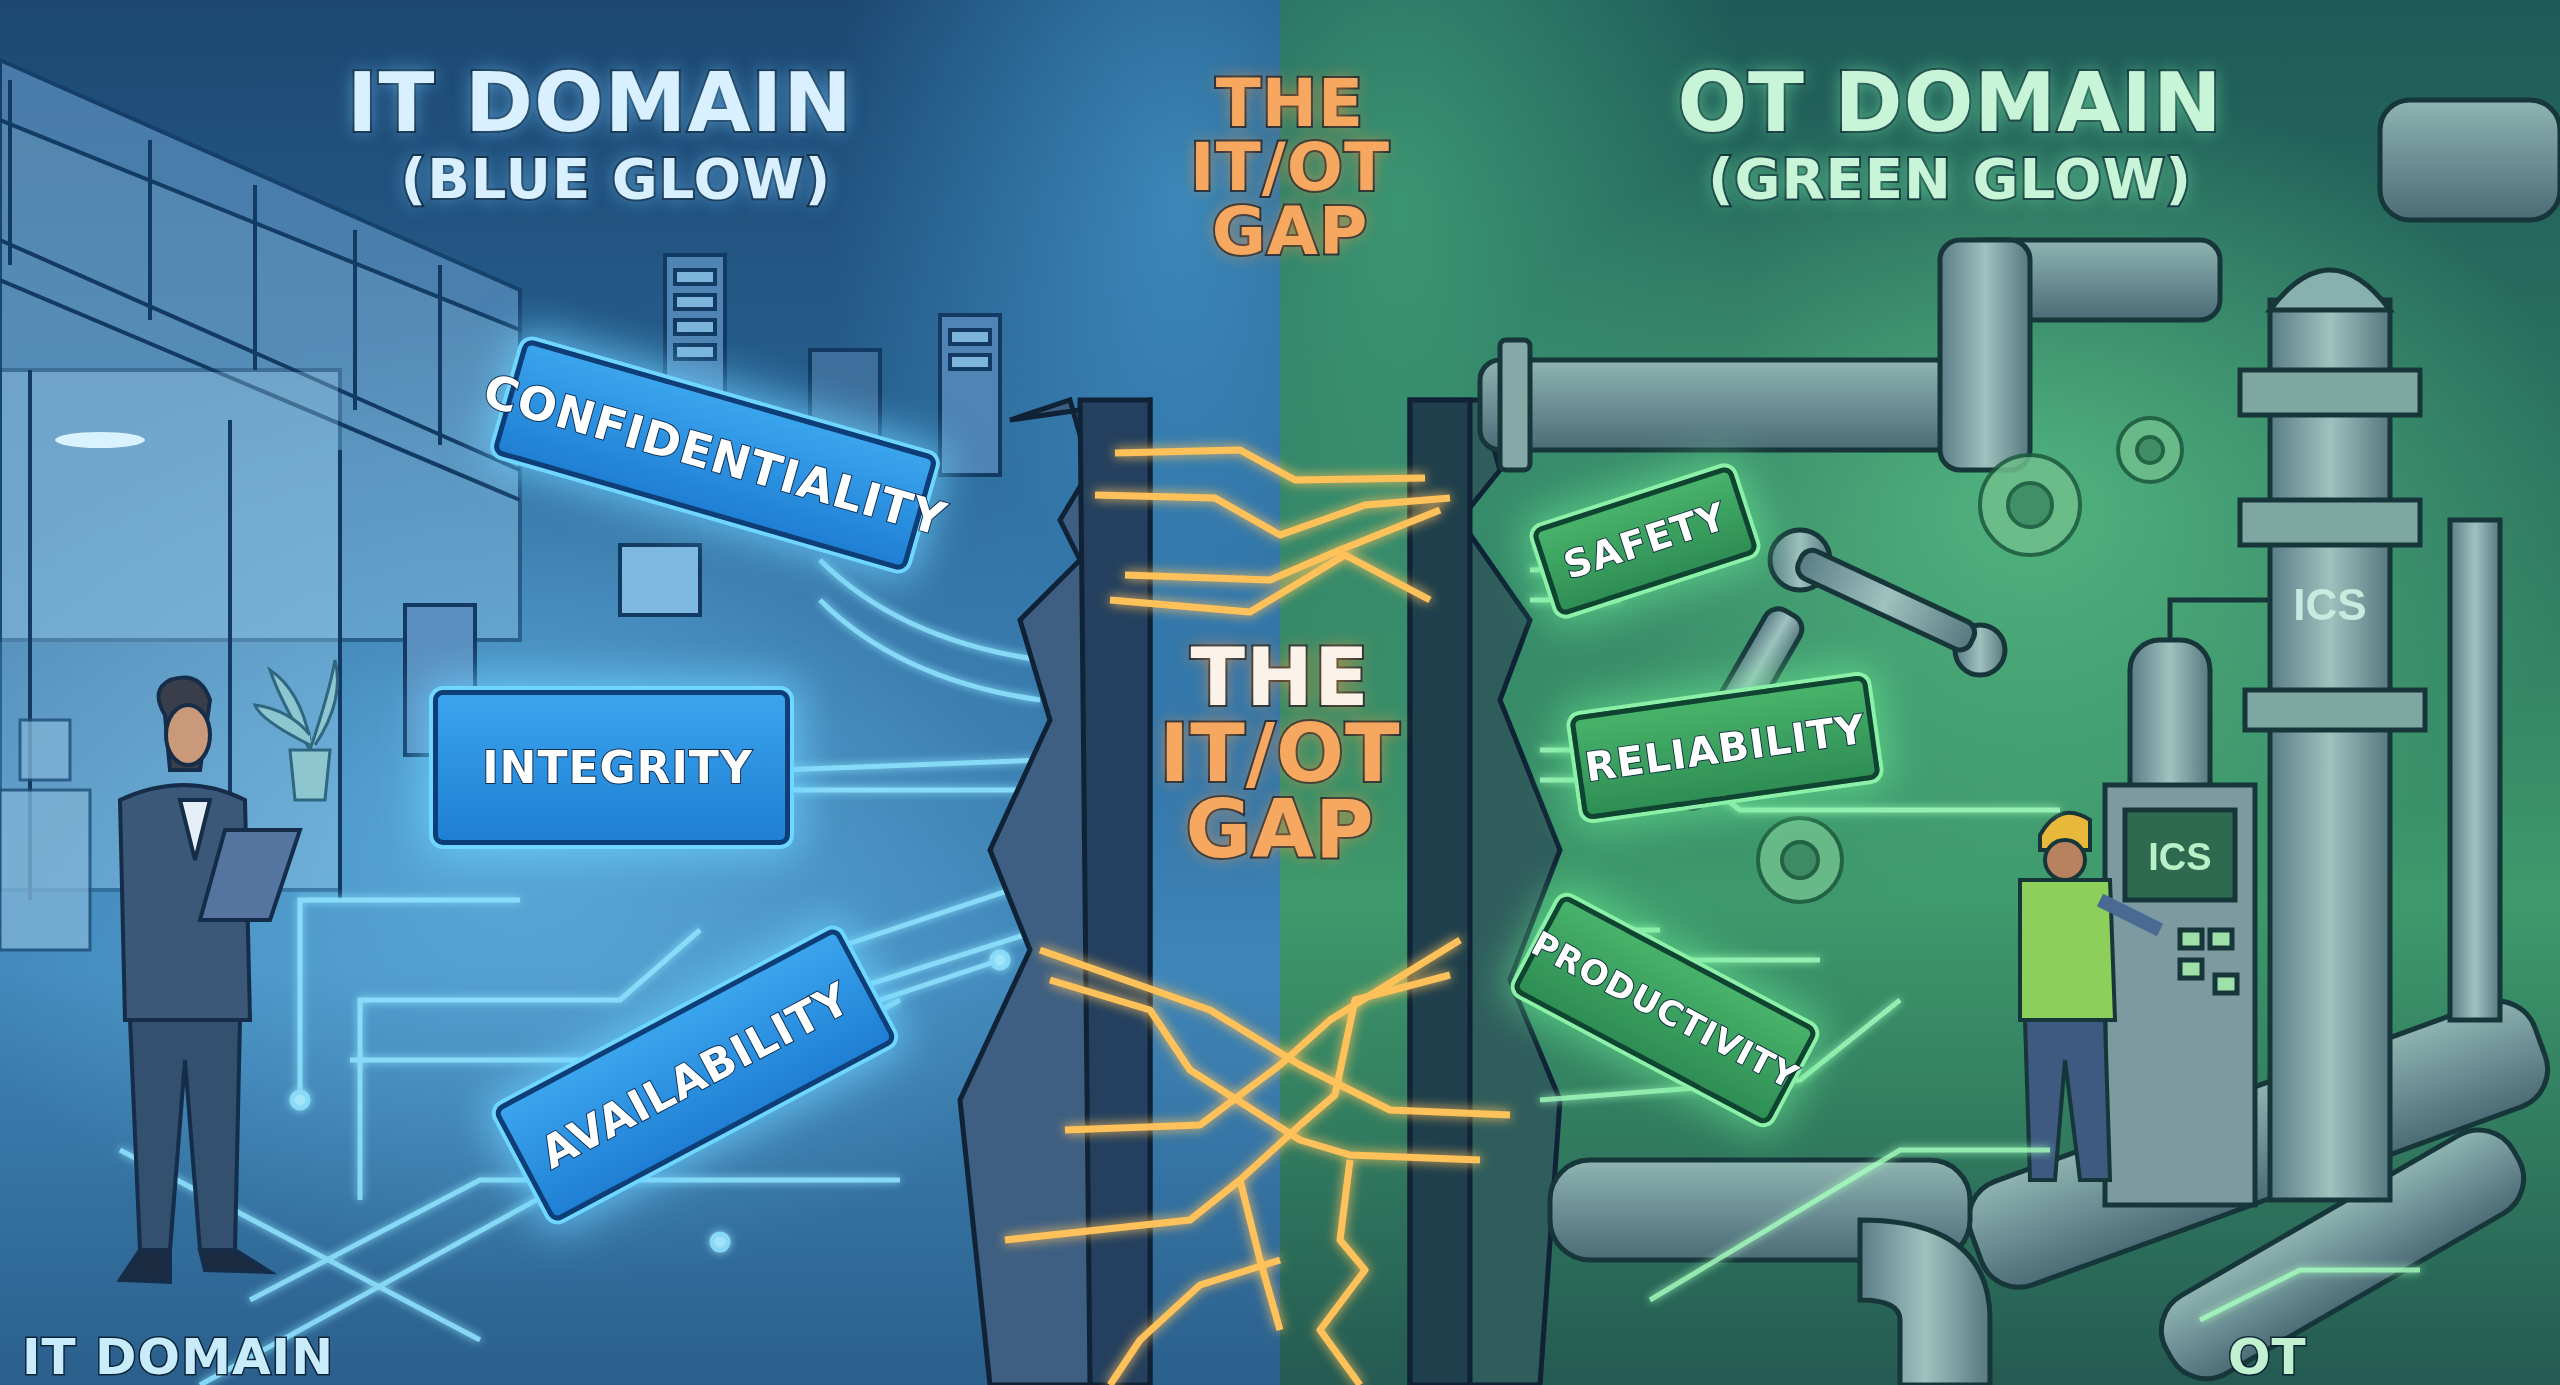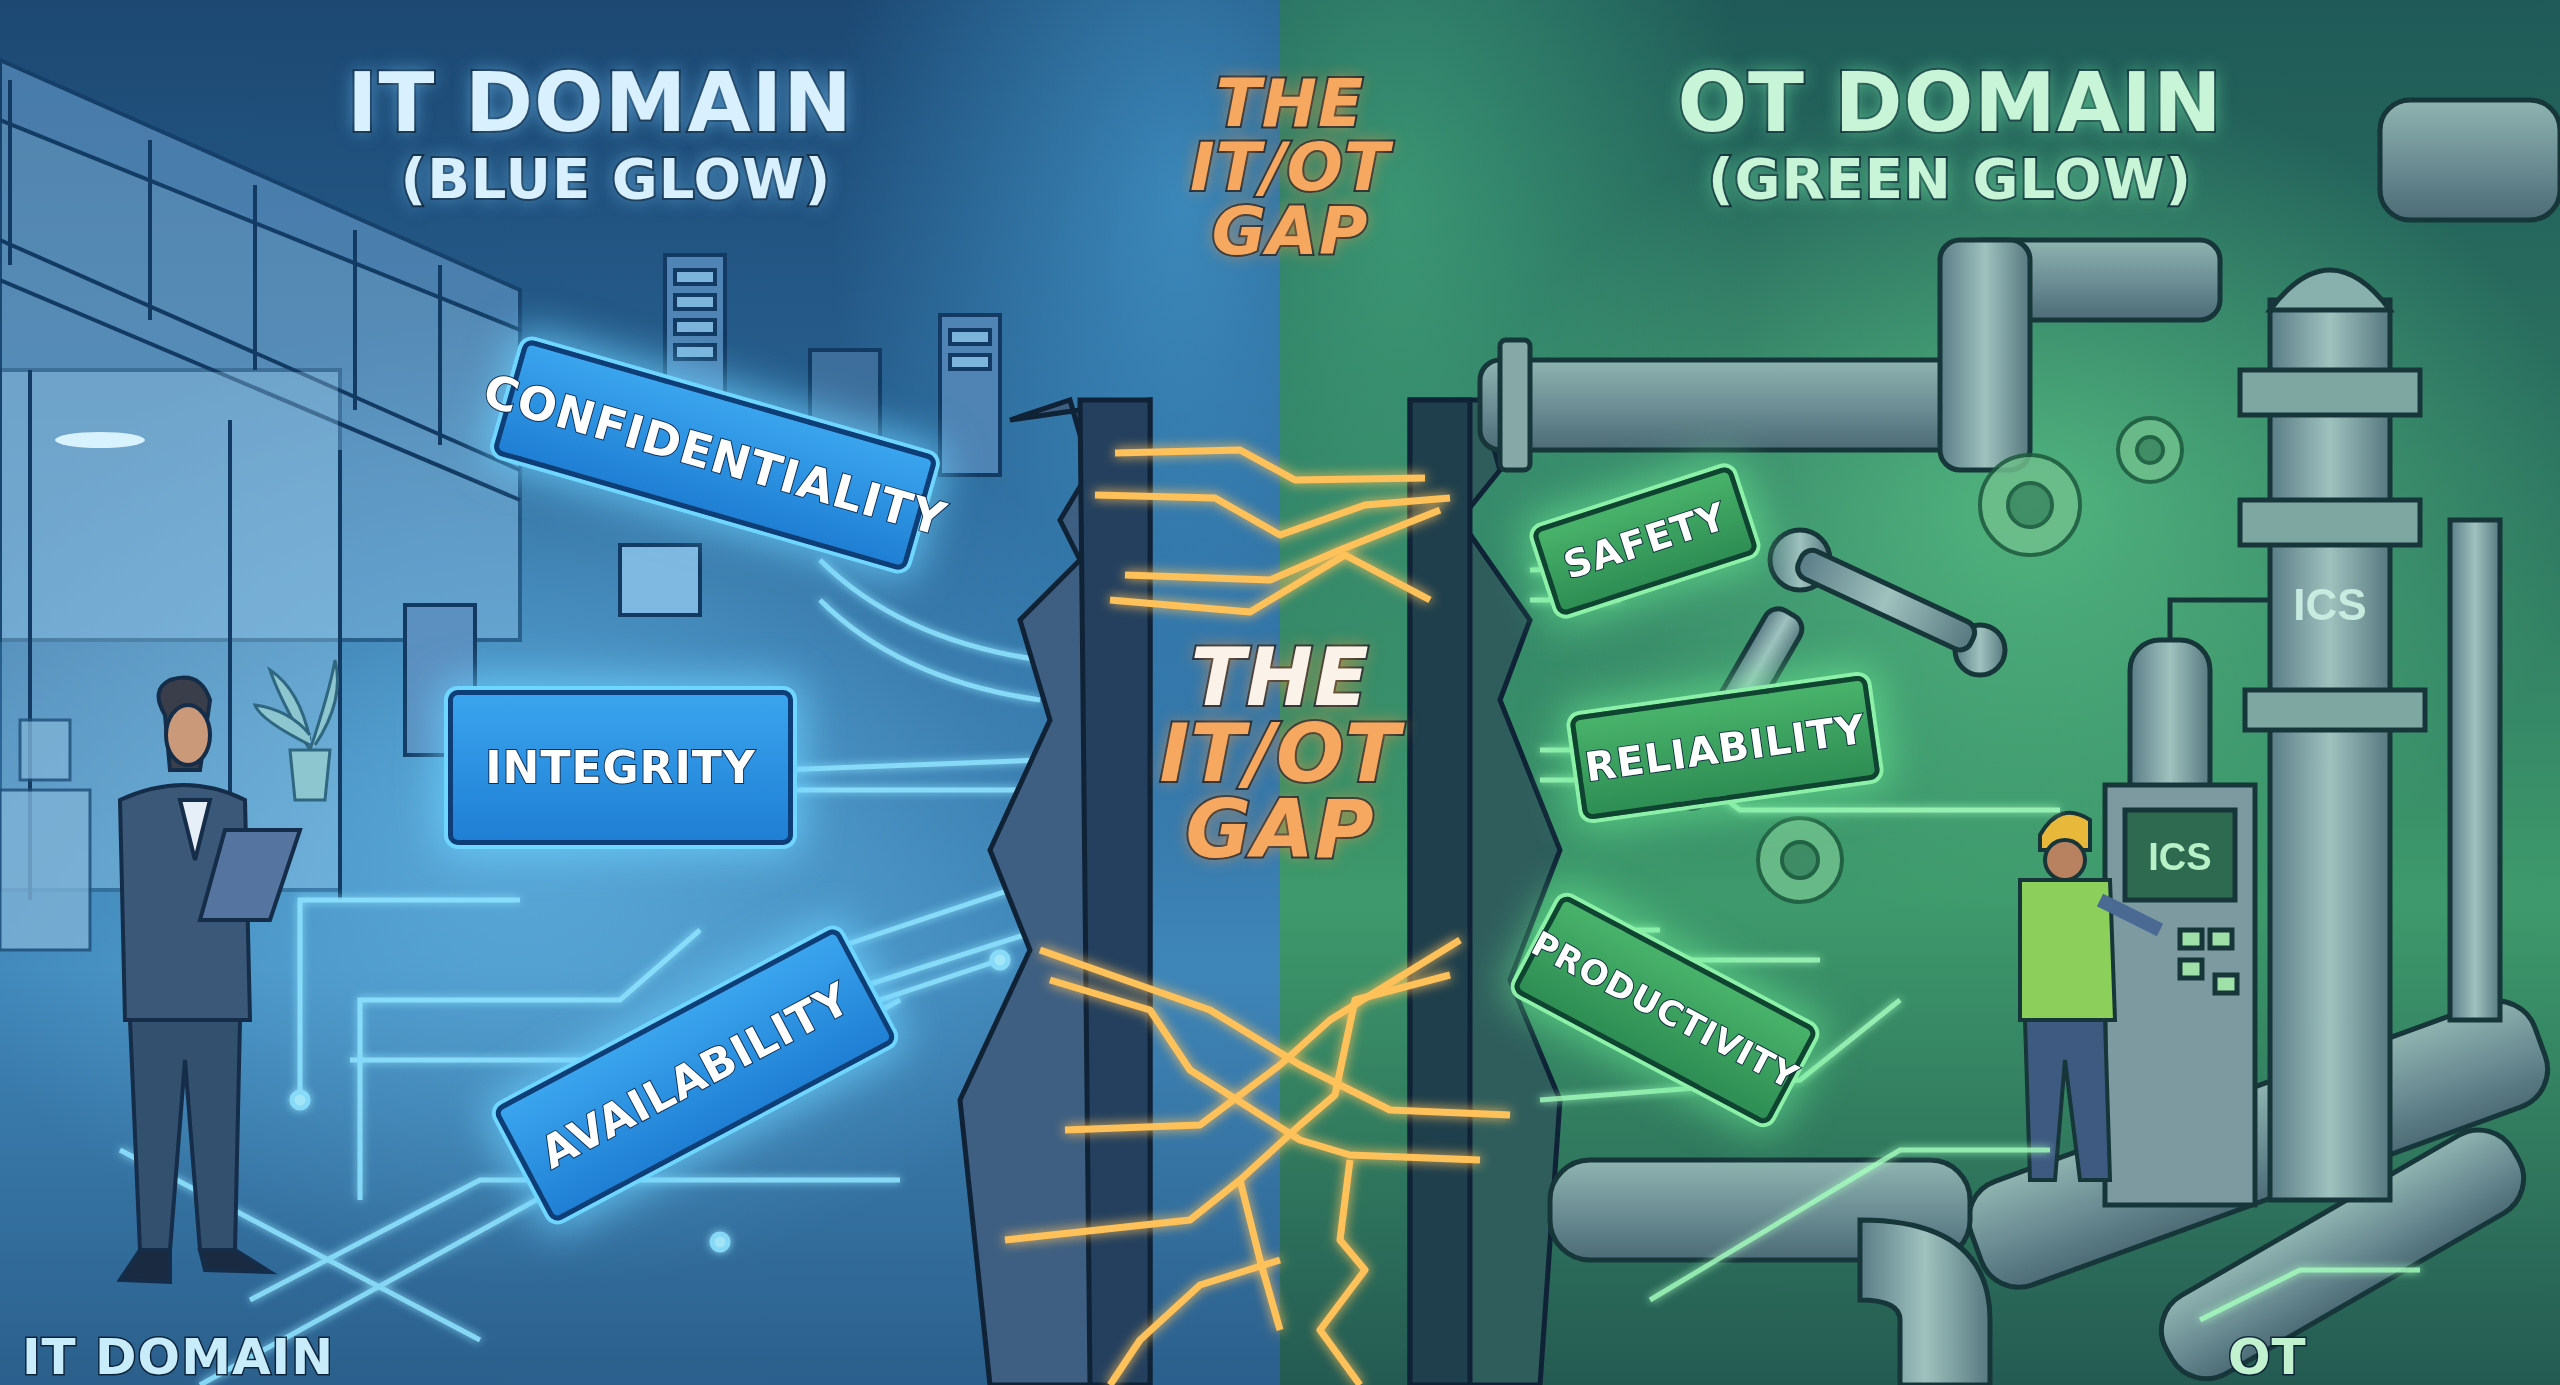"THE" .title-gap { font-style: italic -> none }
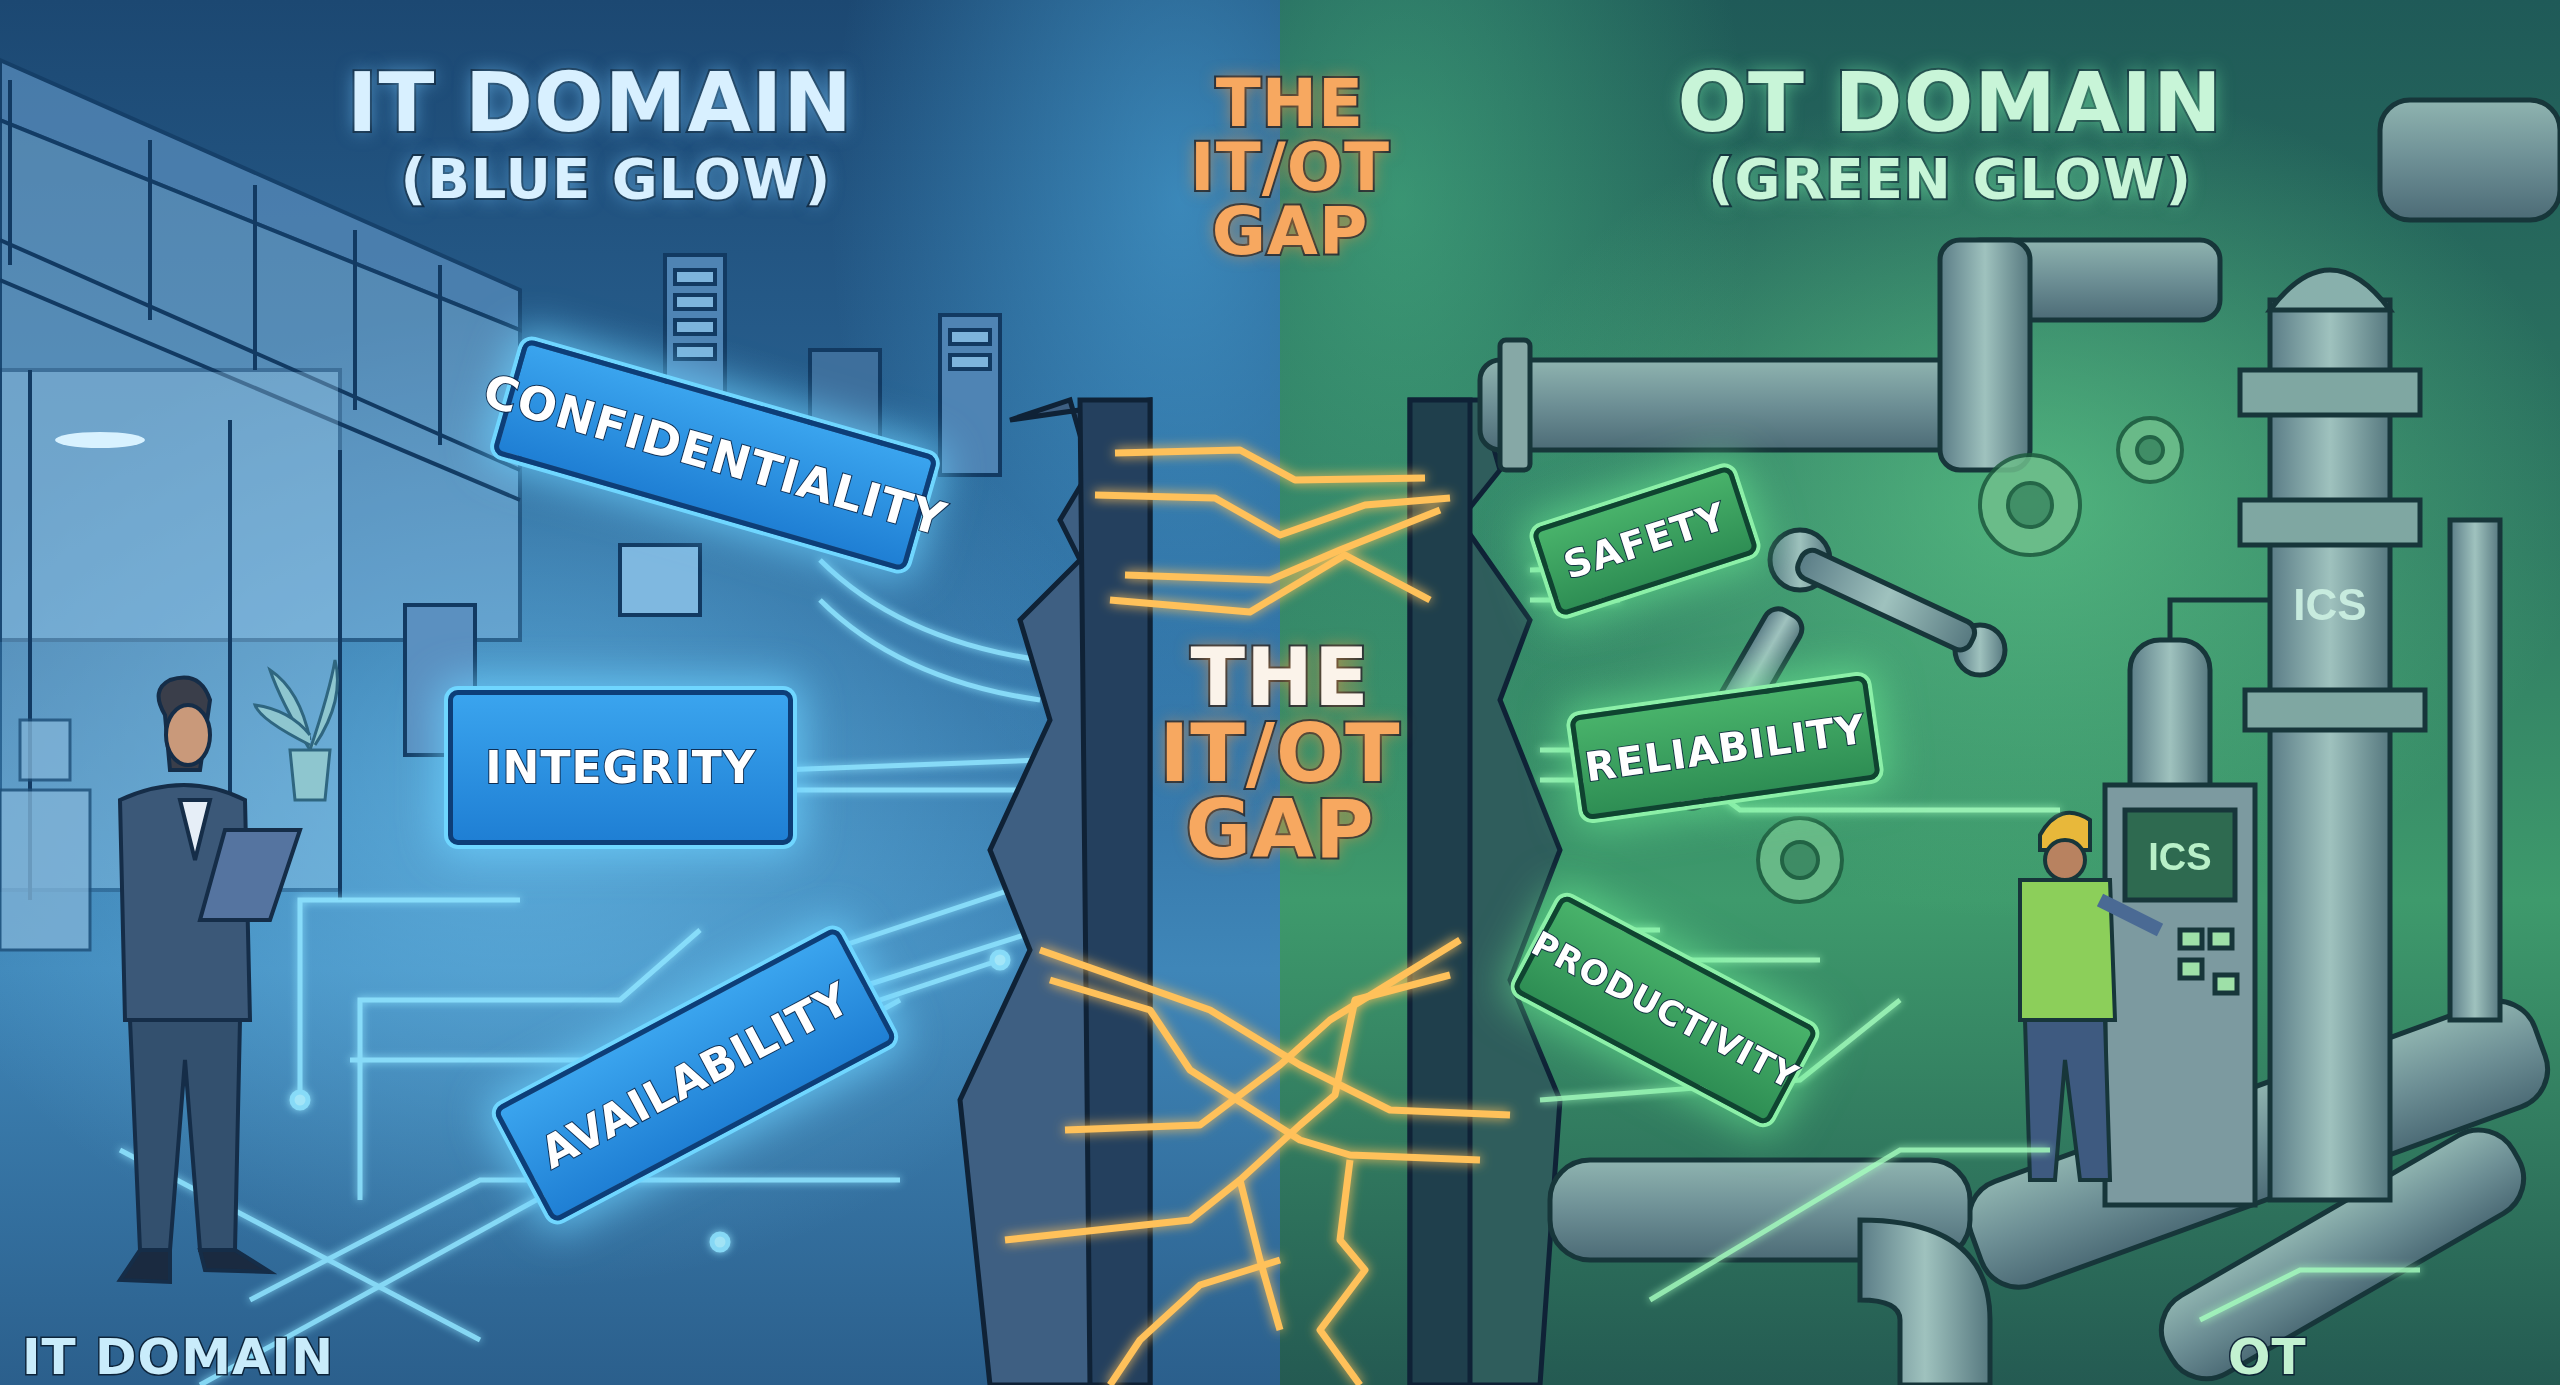"INTEGRITY" div.sign { left: 448px -> 433px; padding-left: none -> 12px }
